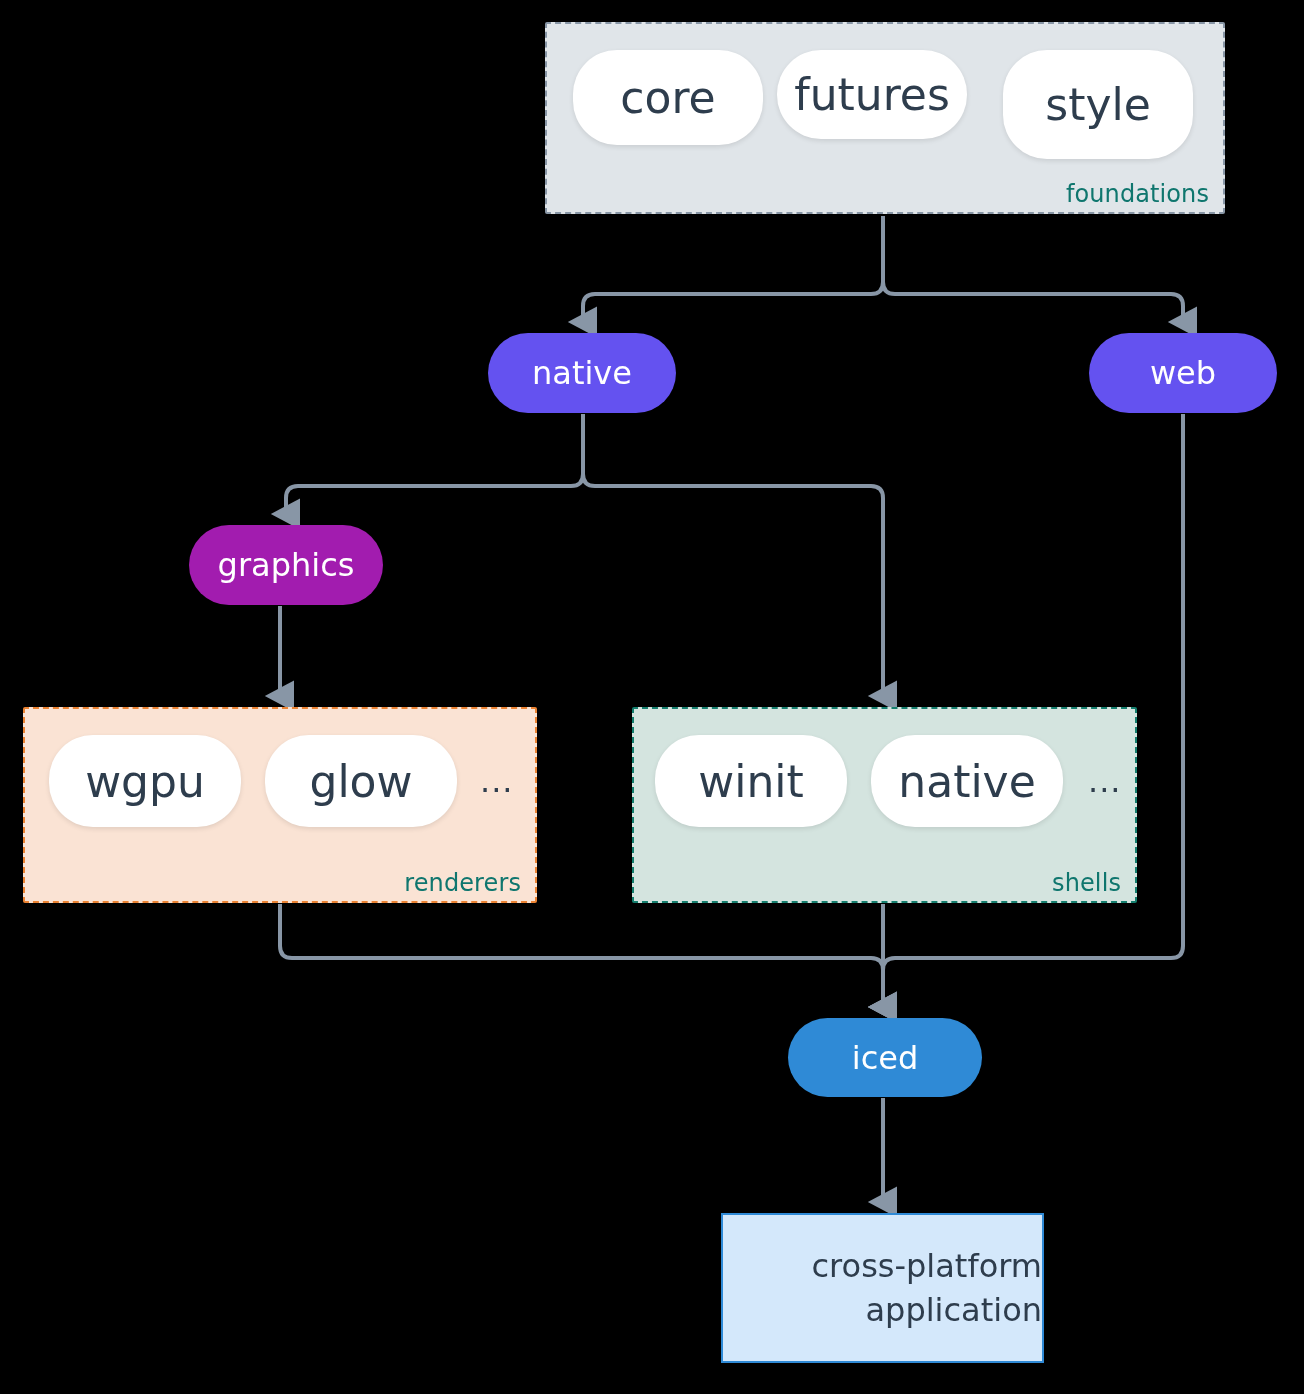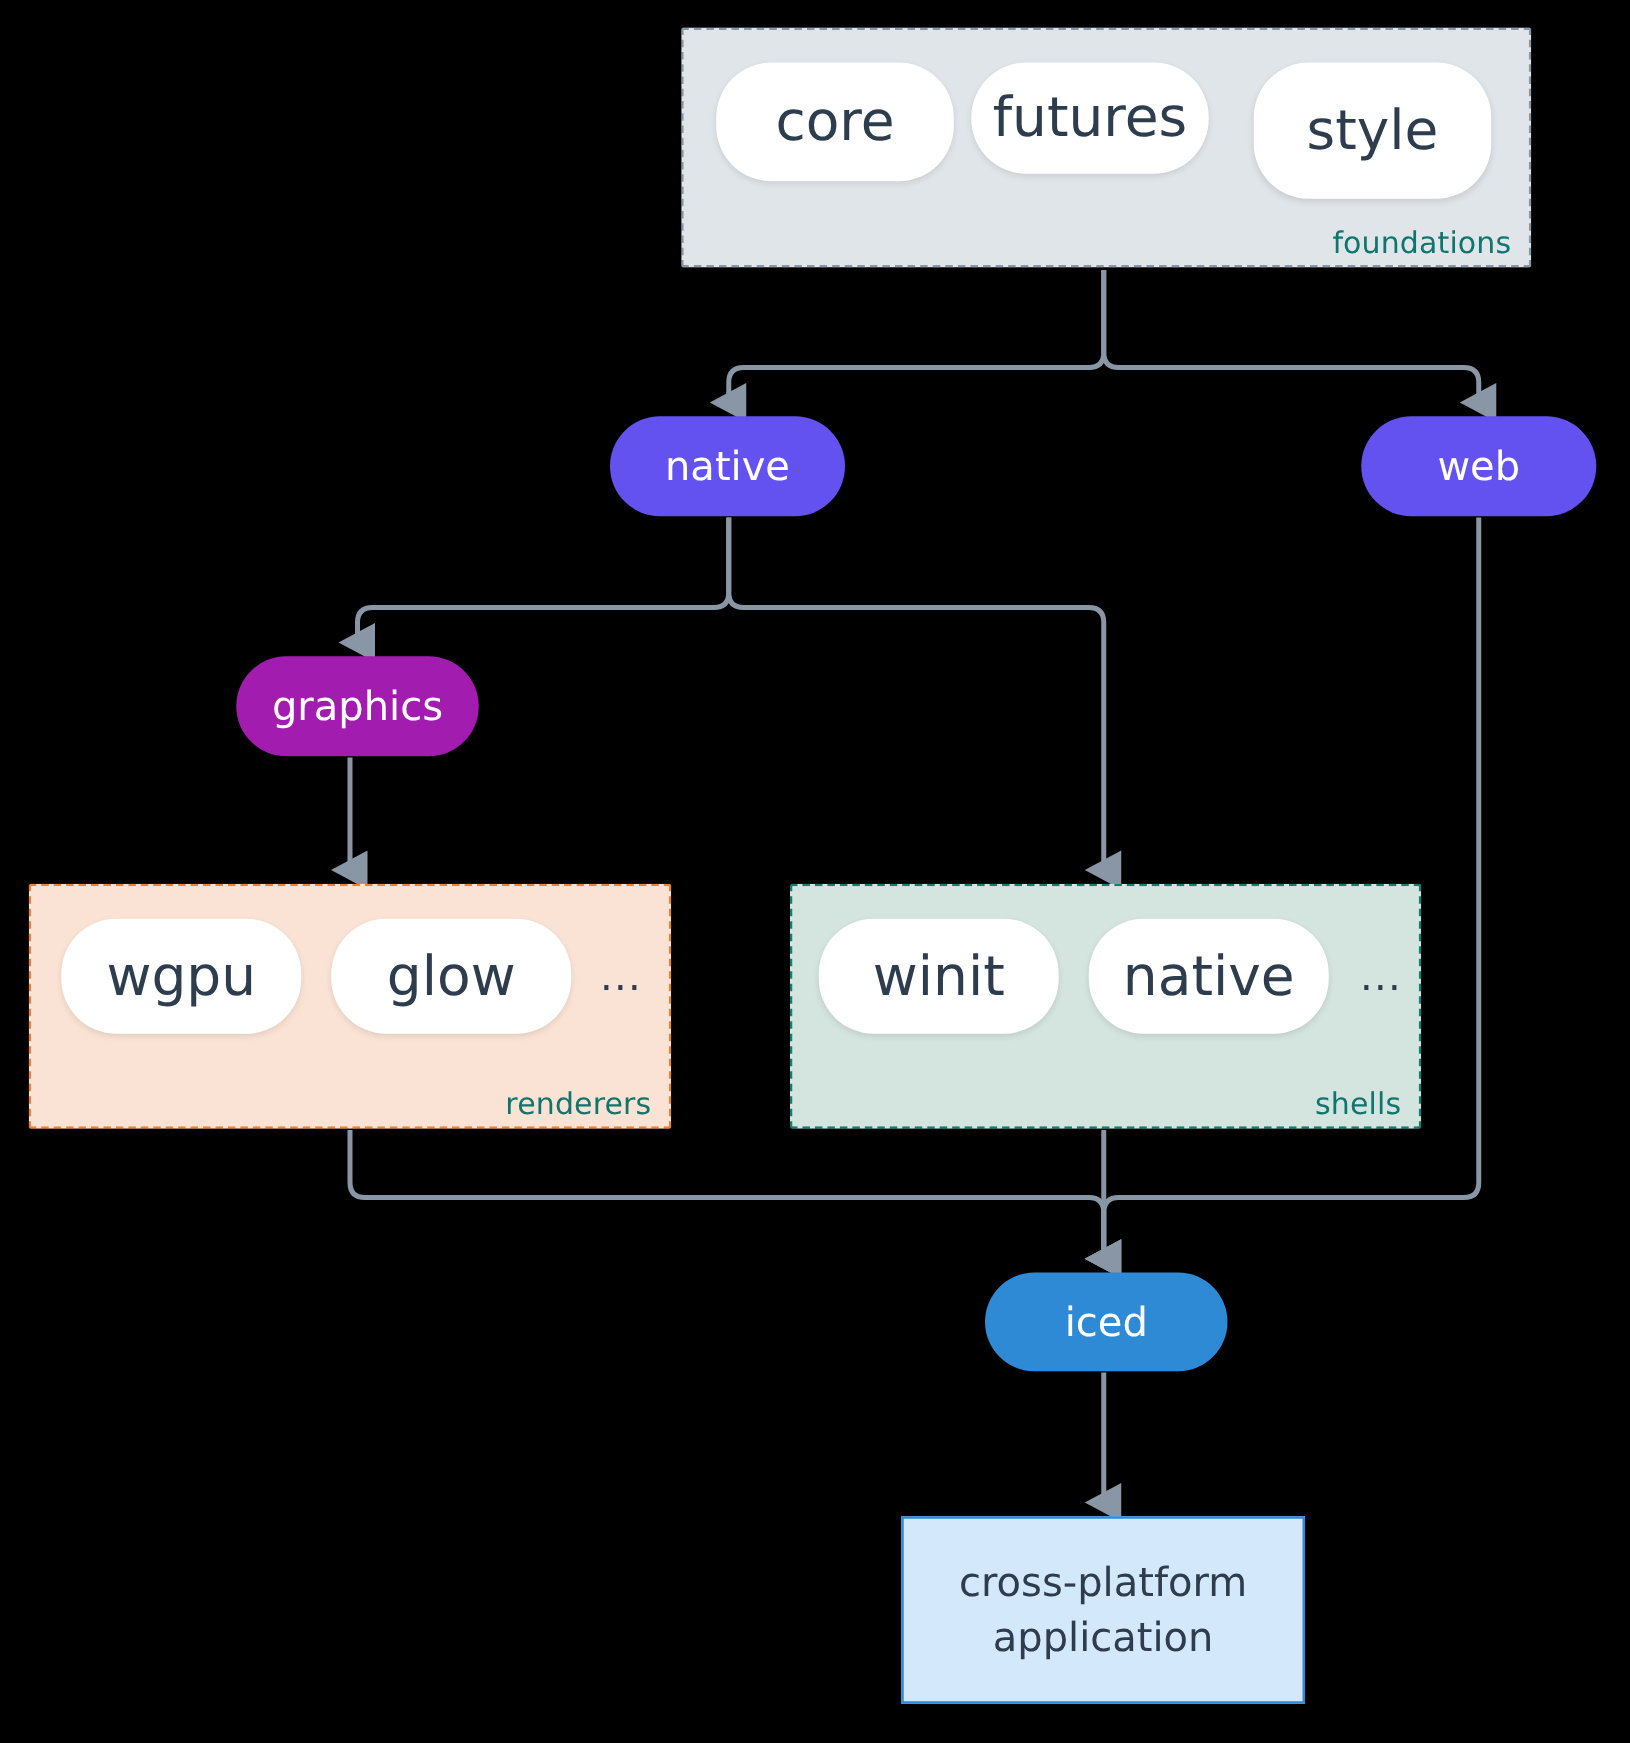"cross-platform" #node-cross-platform { align-items: center -> flex-end }
